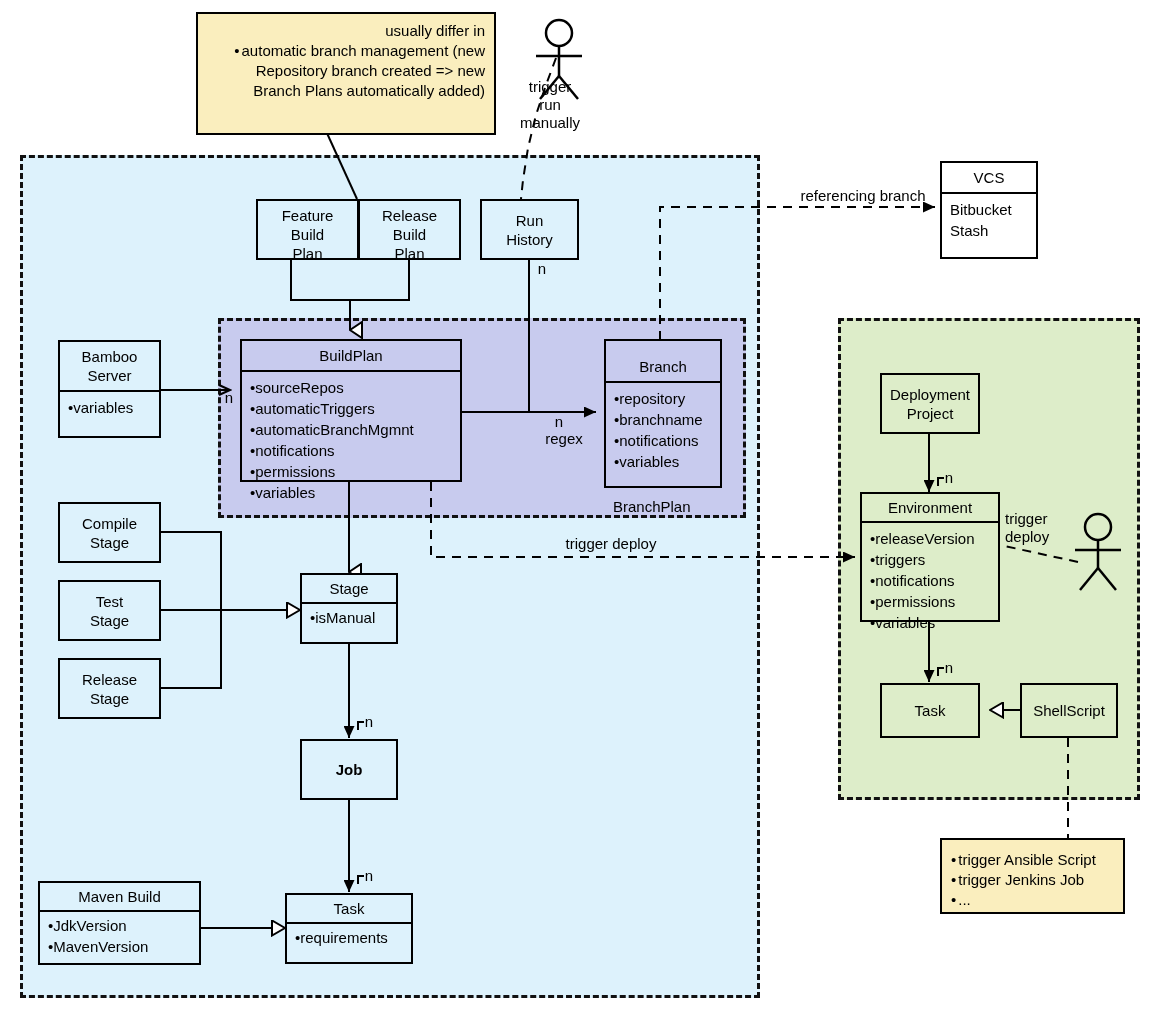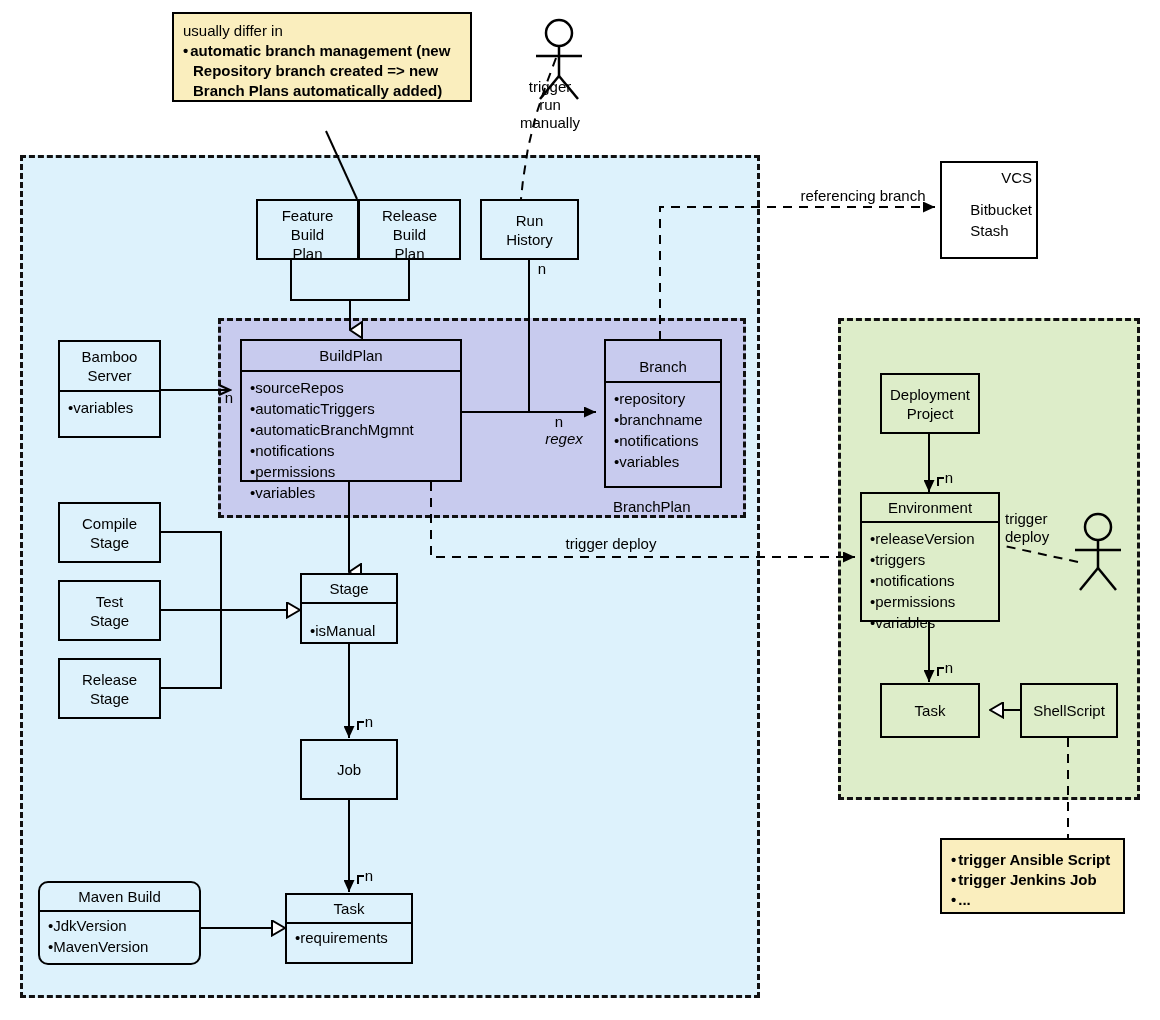"usually differ in" div.note { height: 90px -> 123px; left: 172px -> 196px; text-align: none -> right }
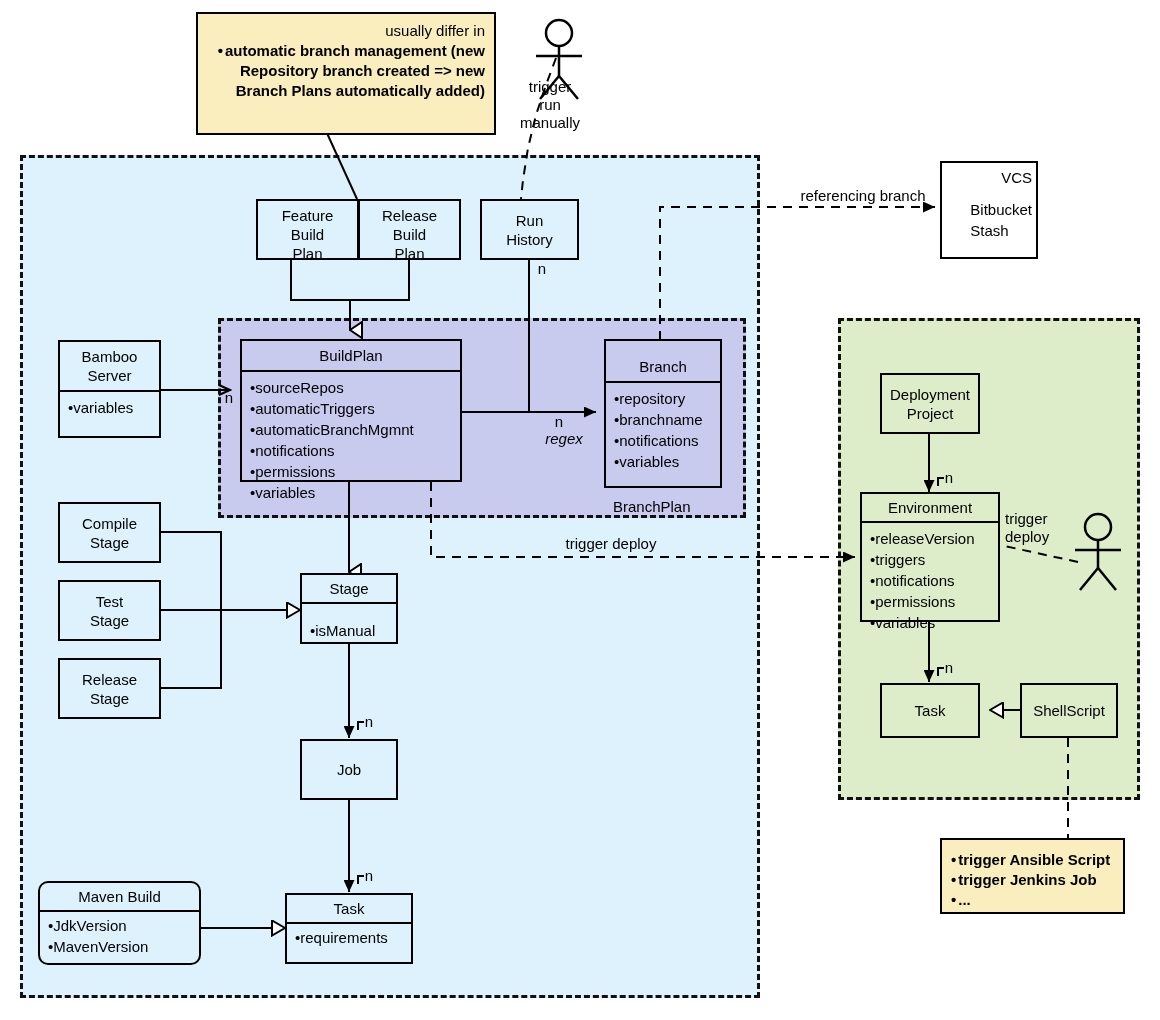"automatic branch management (new" .note ul li { font-weight: bold -> none }
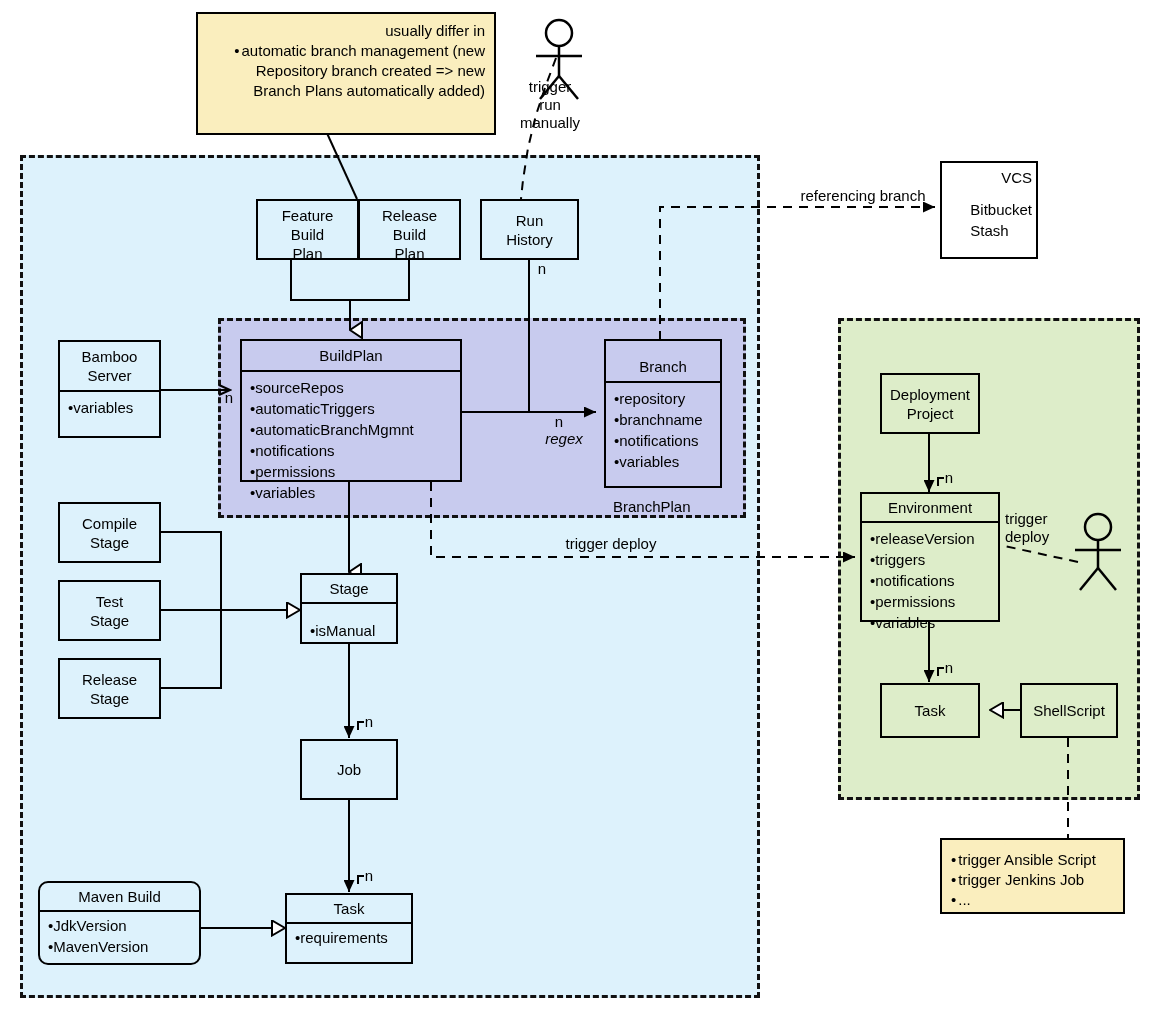"VCS" .ubox.on-white { align-items: flex-end -> none }
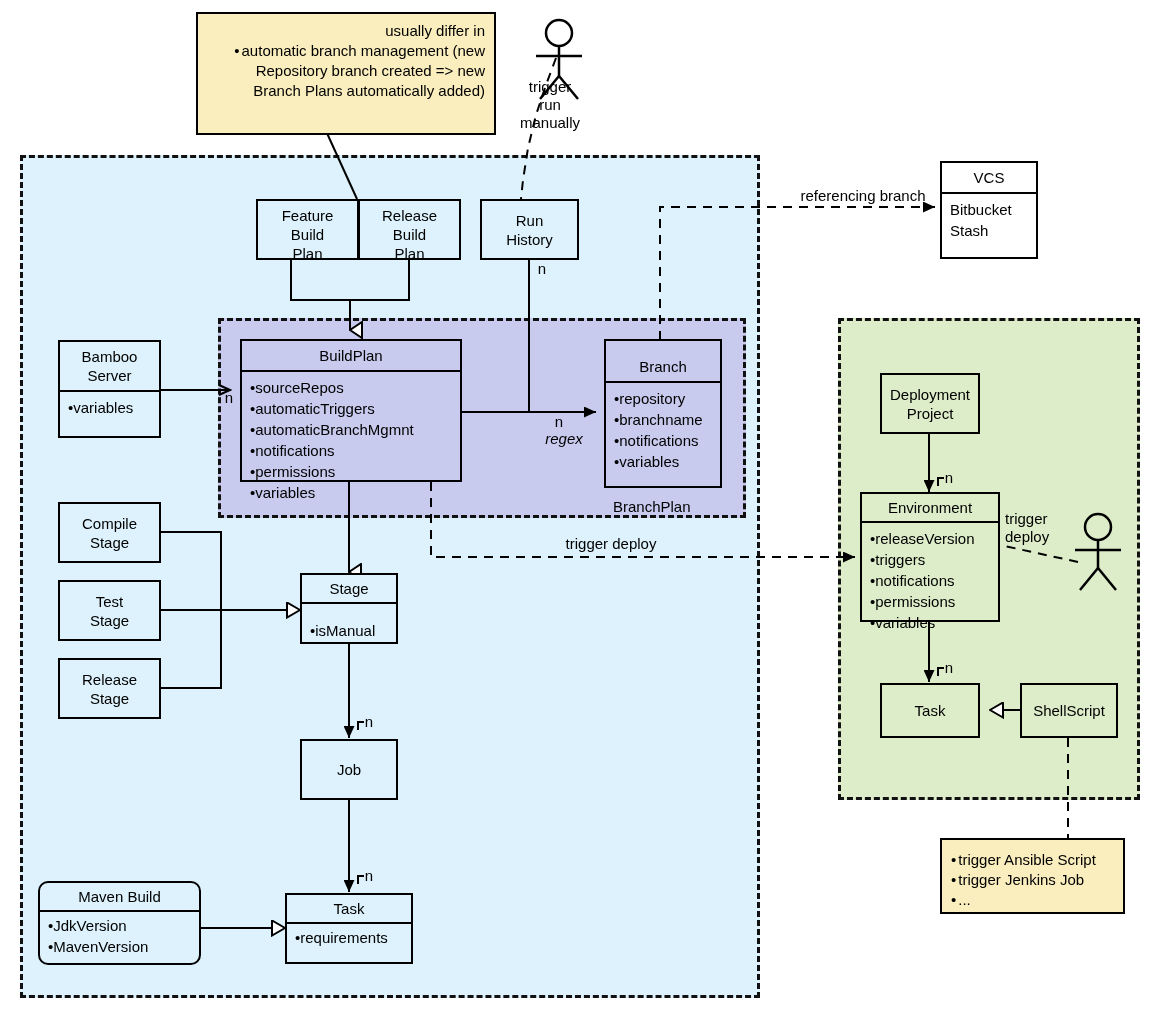"regex" div.lbl { font-style: italic -> none }
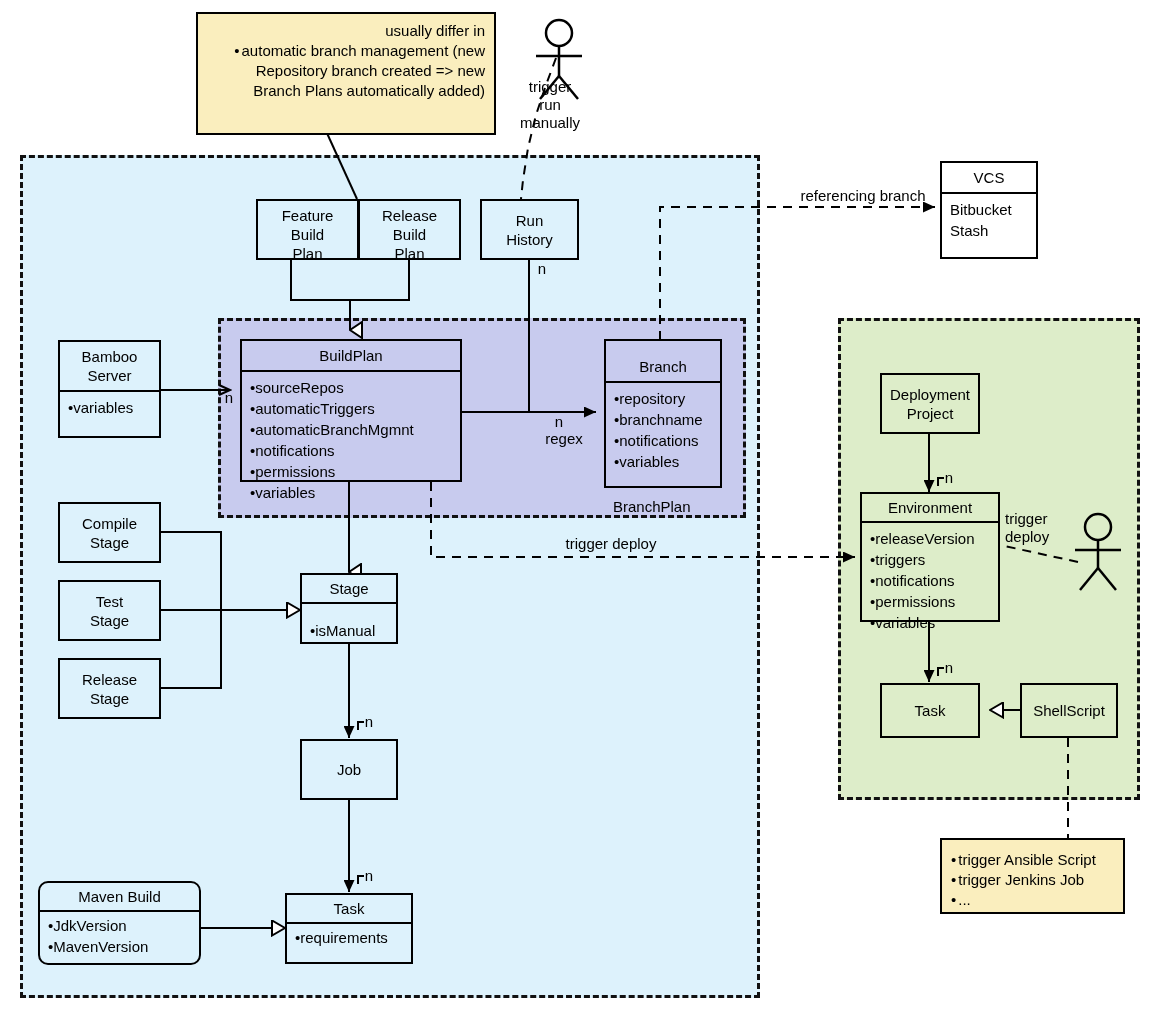"•isManual" div.attrs { margin-top: 13px -> none }
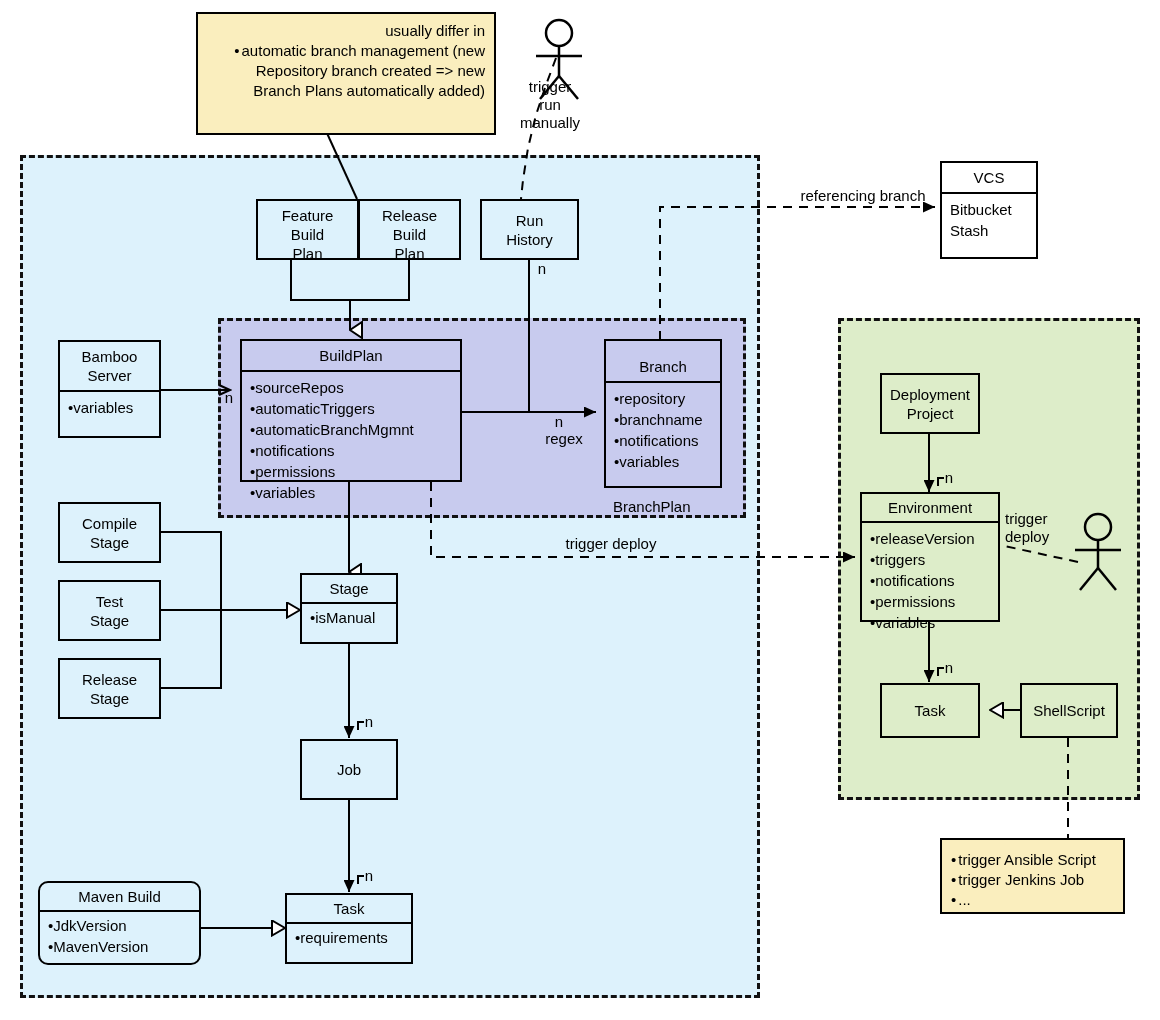"Job" div.ubox { font-weight: none -> bold }
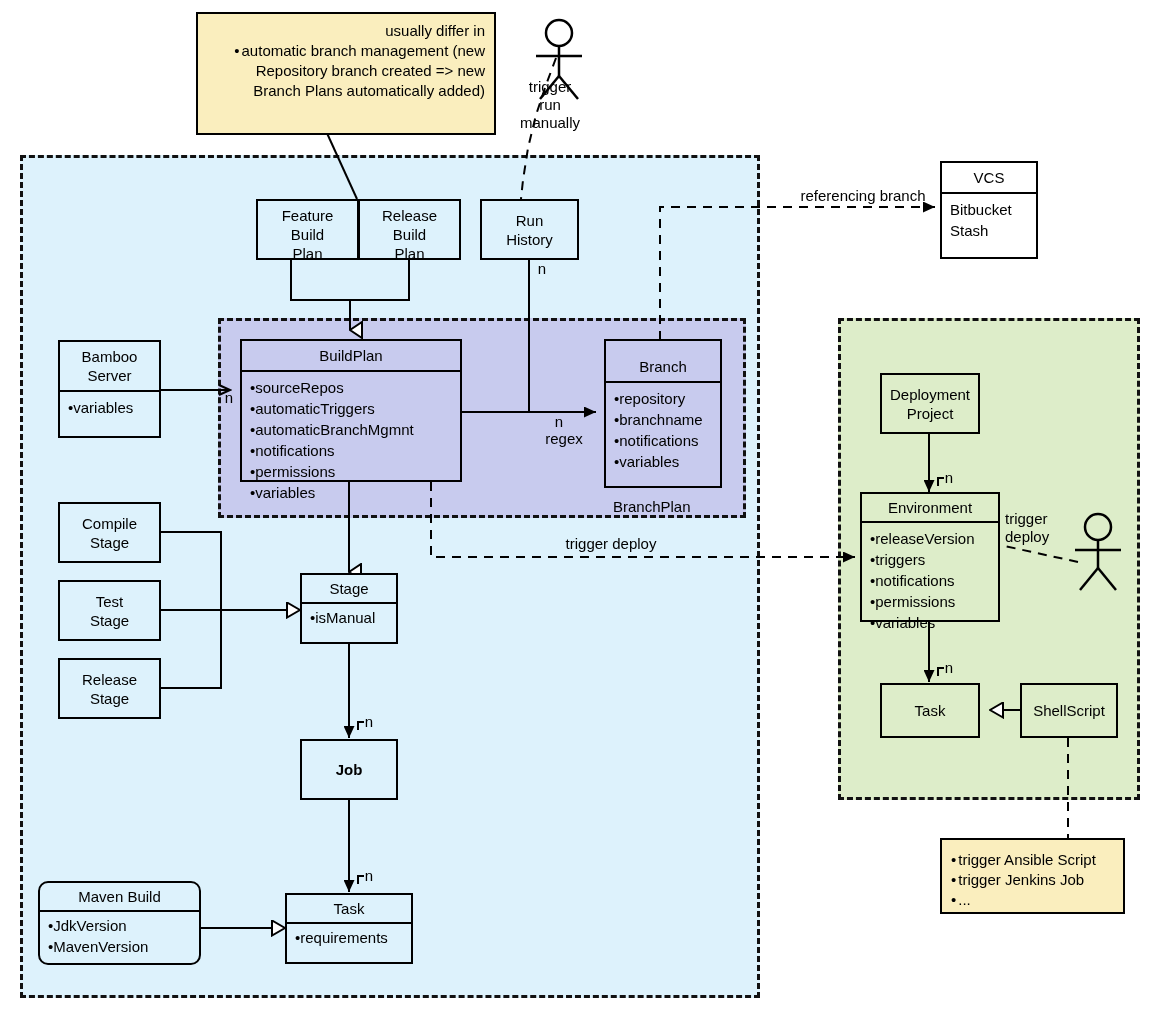"Maven Build" div.ubox { border-radius: 10px -> none }
